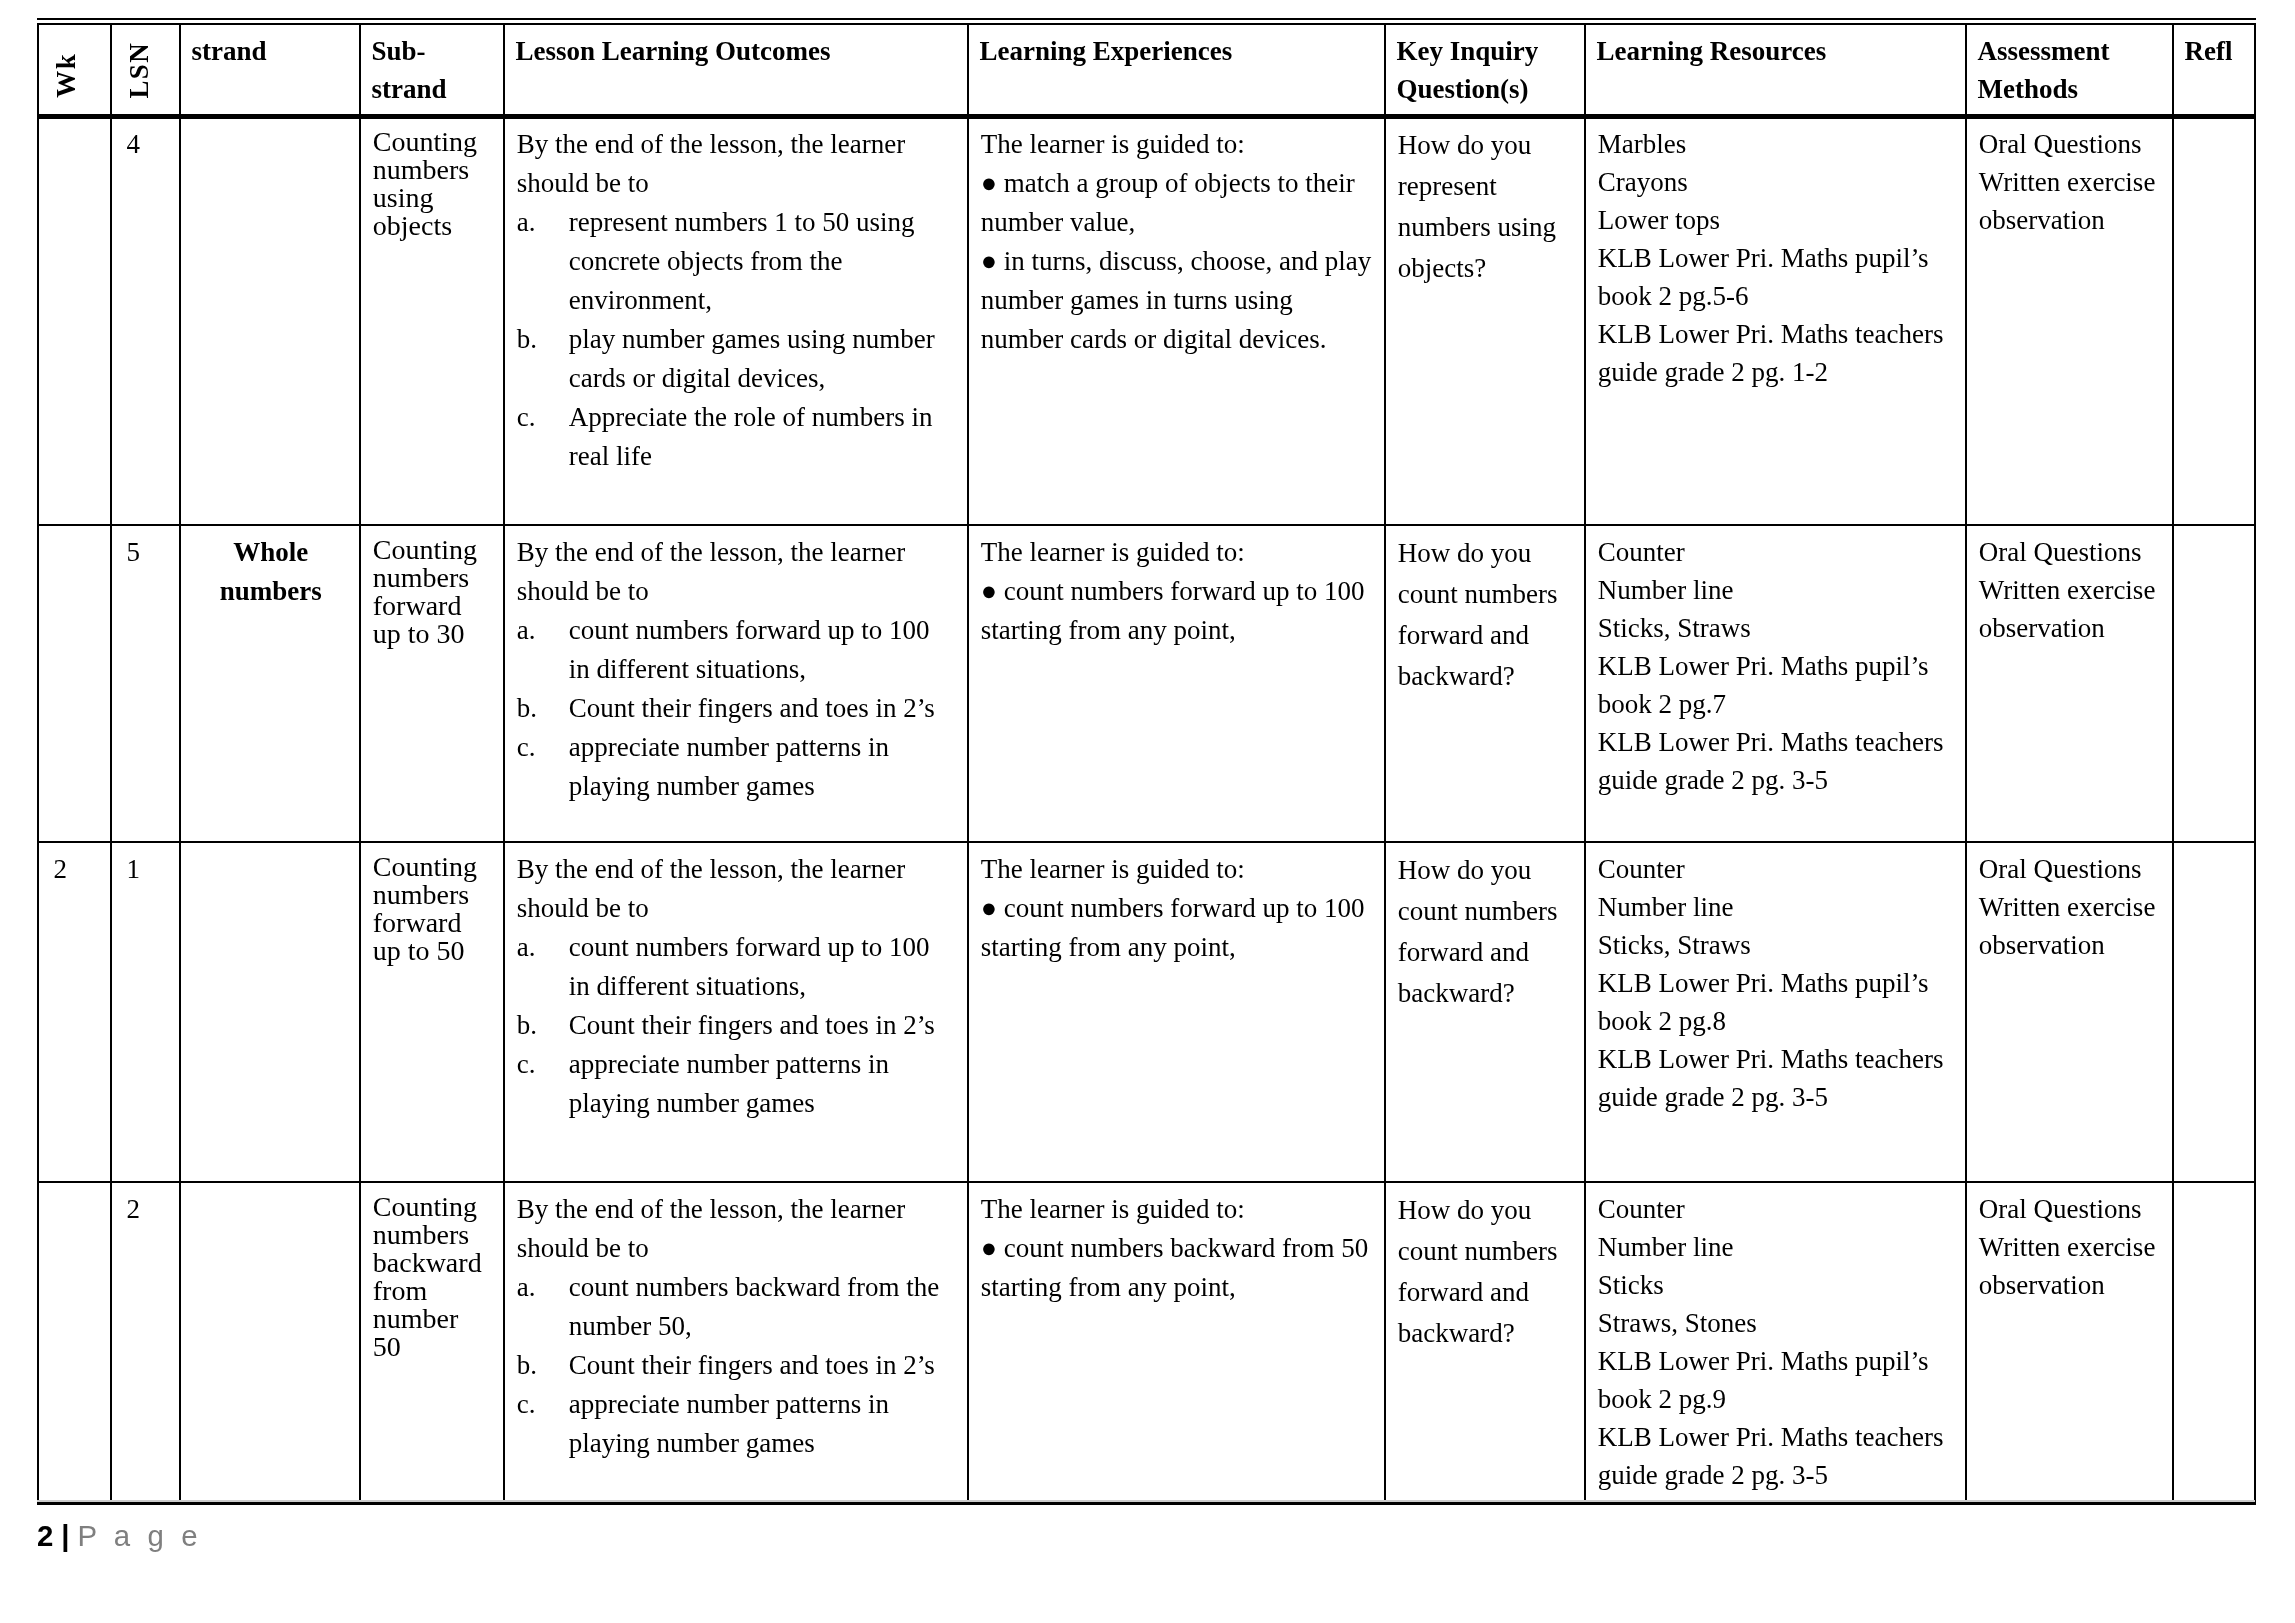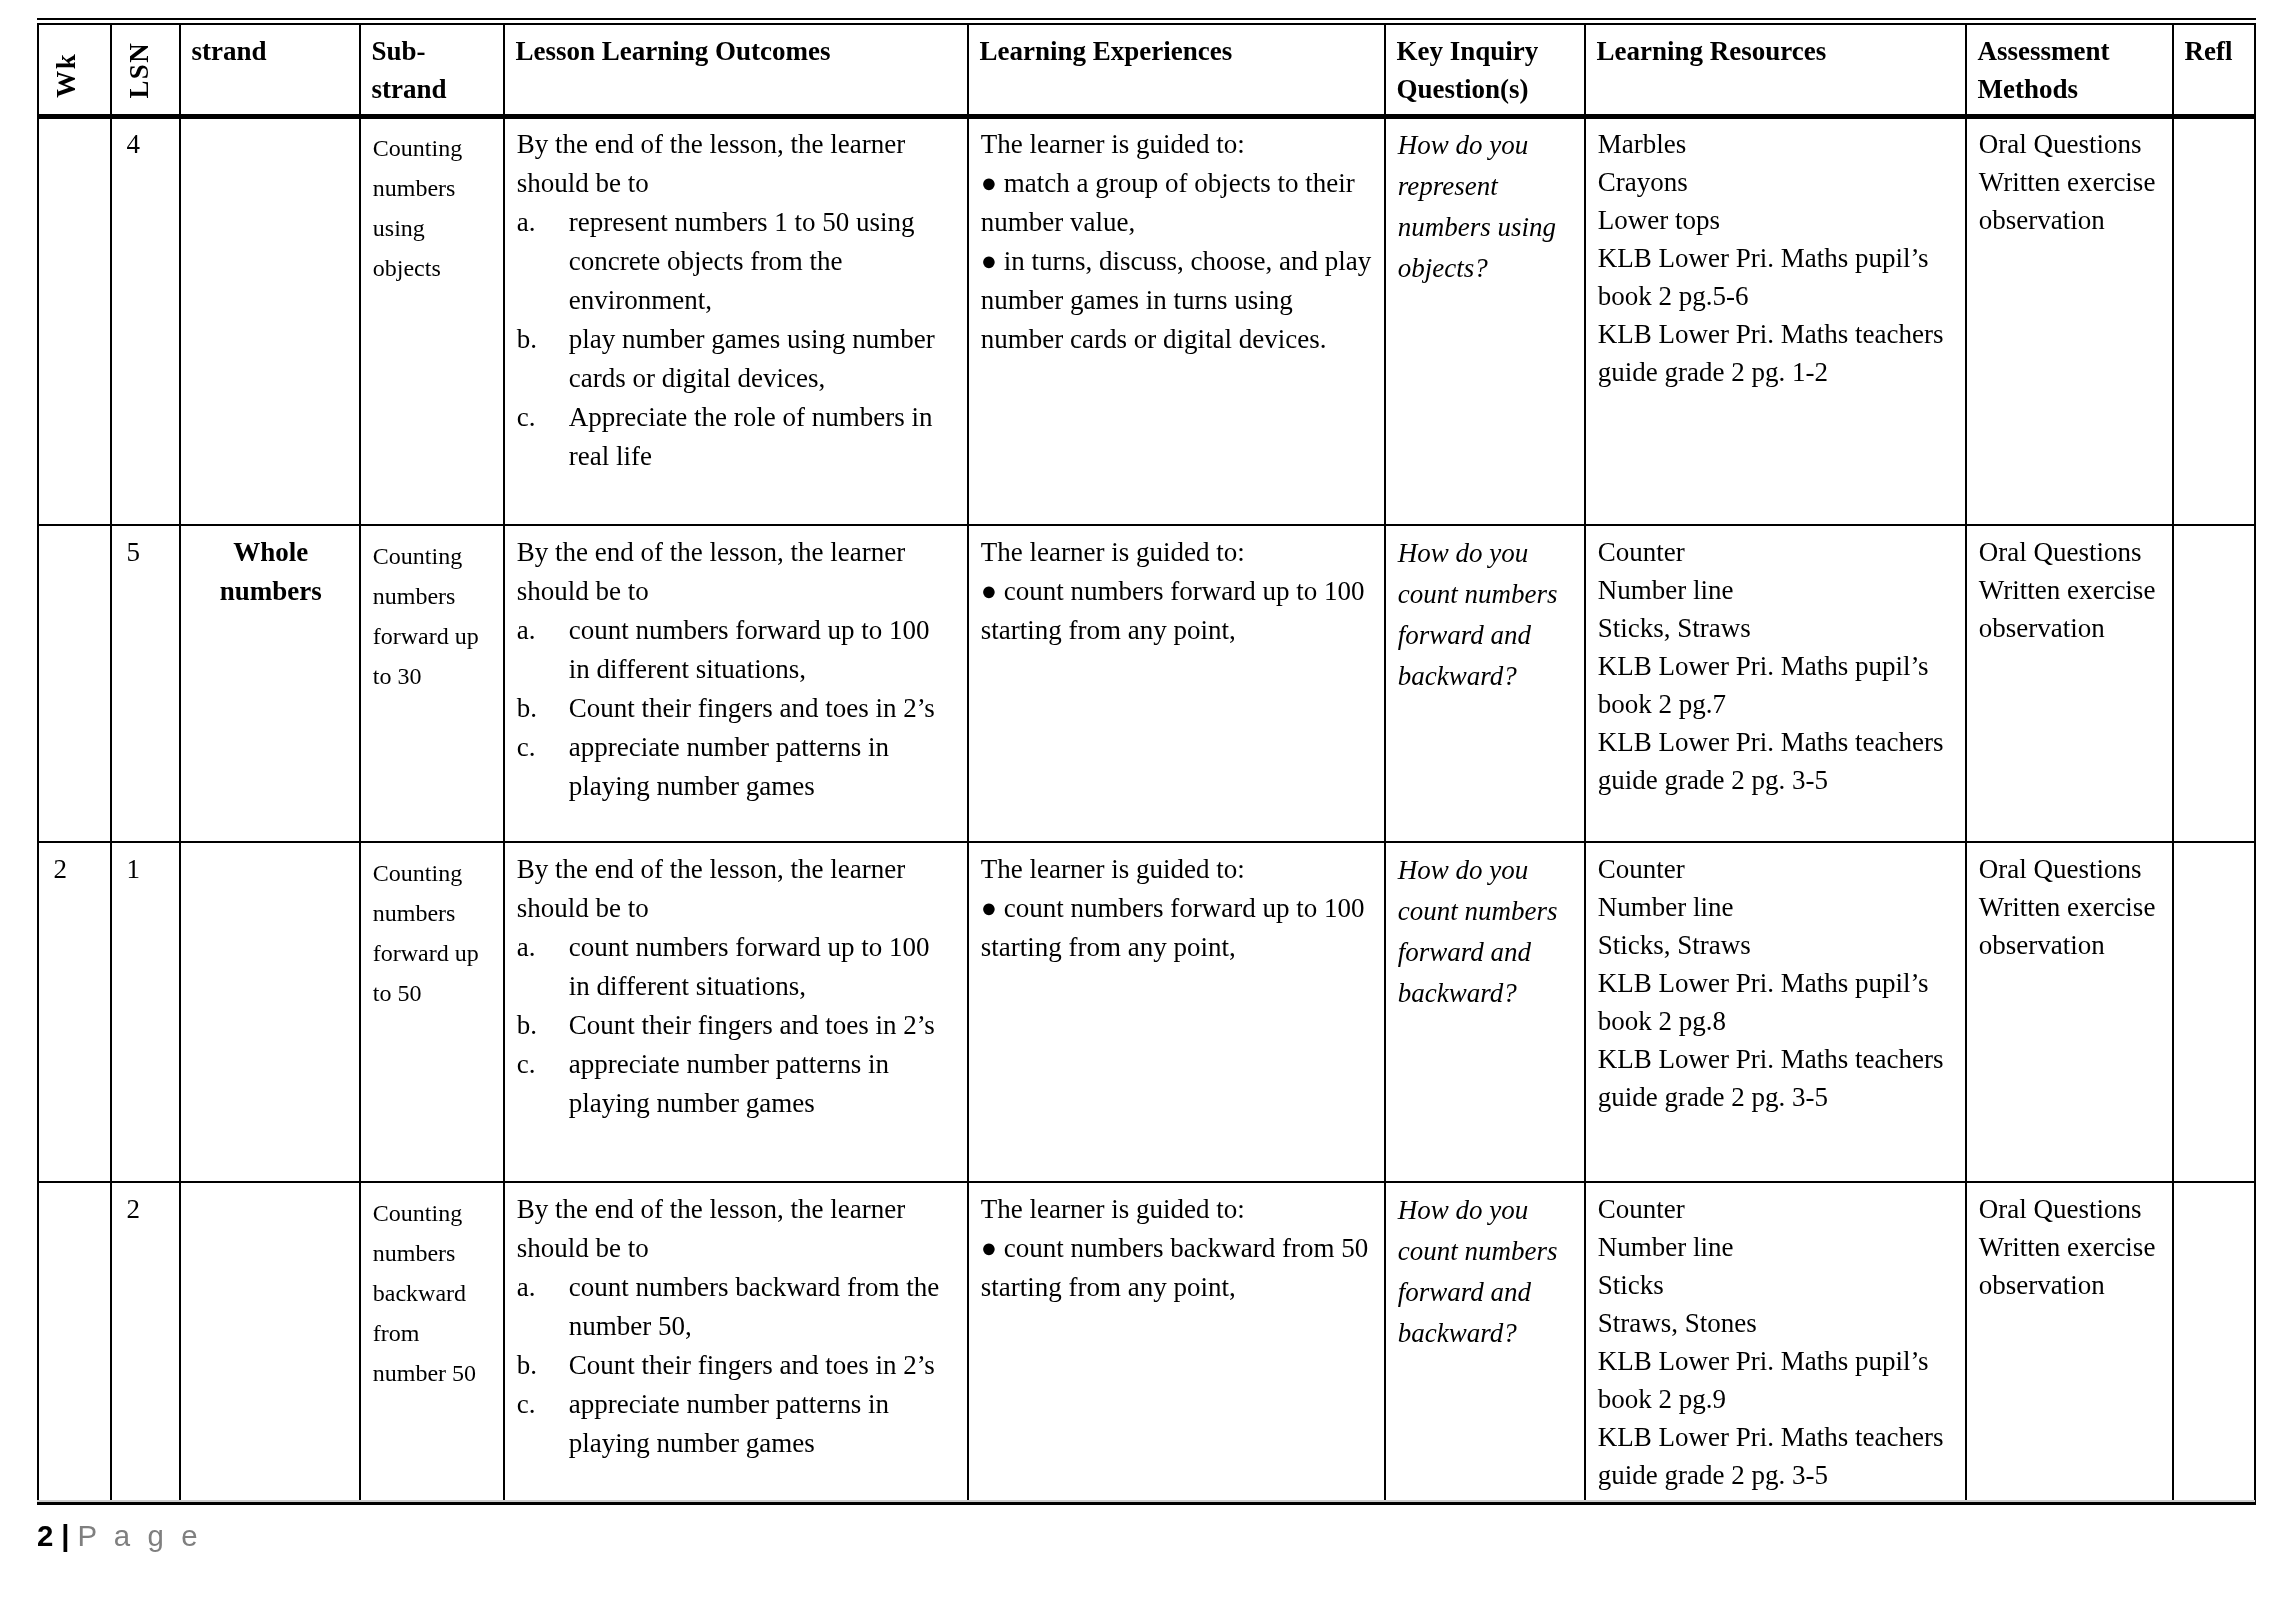"Counting numbers using objects" td.col-sub_strand { font-size: 24px -> 28px; line-height: 40px -> 28px }
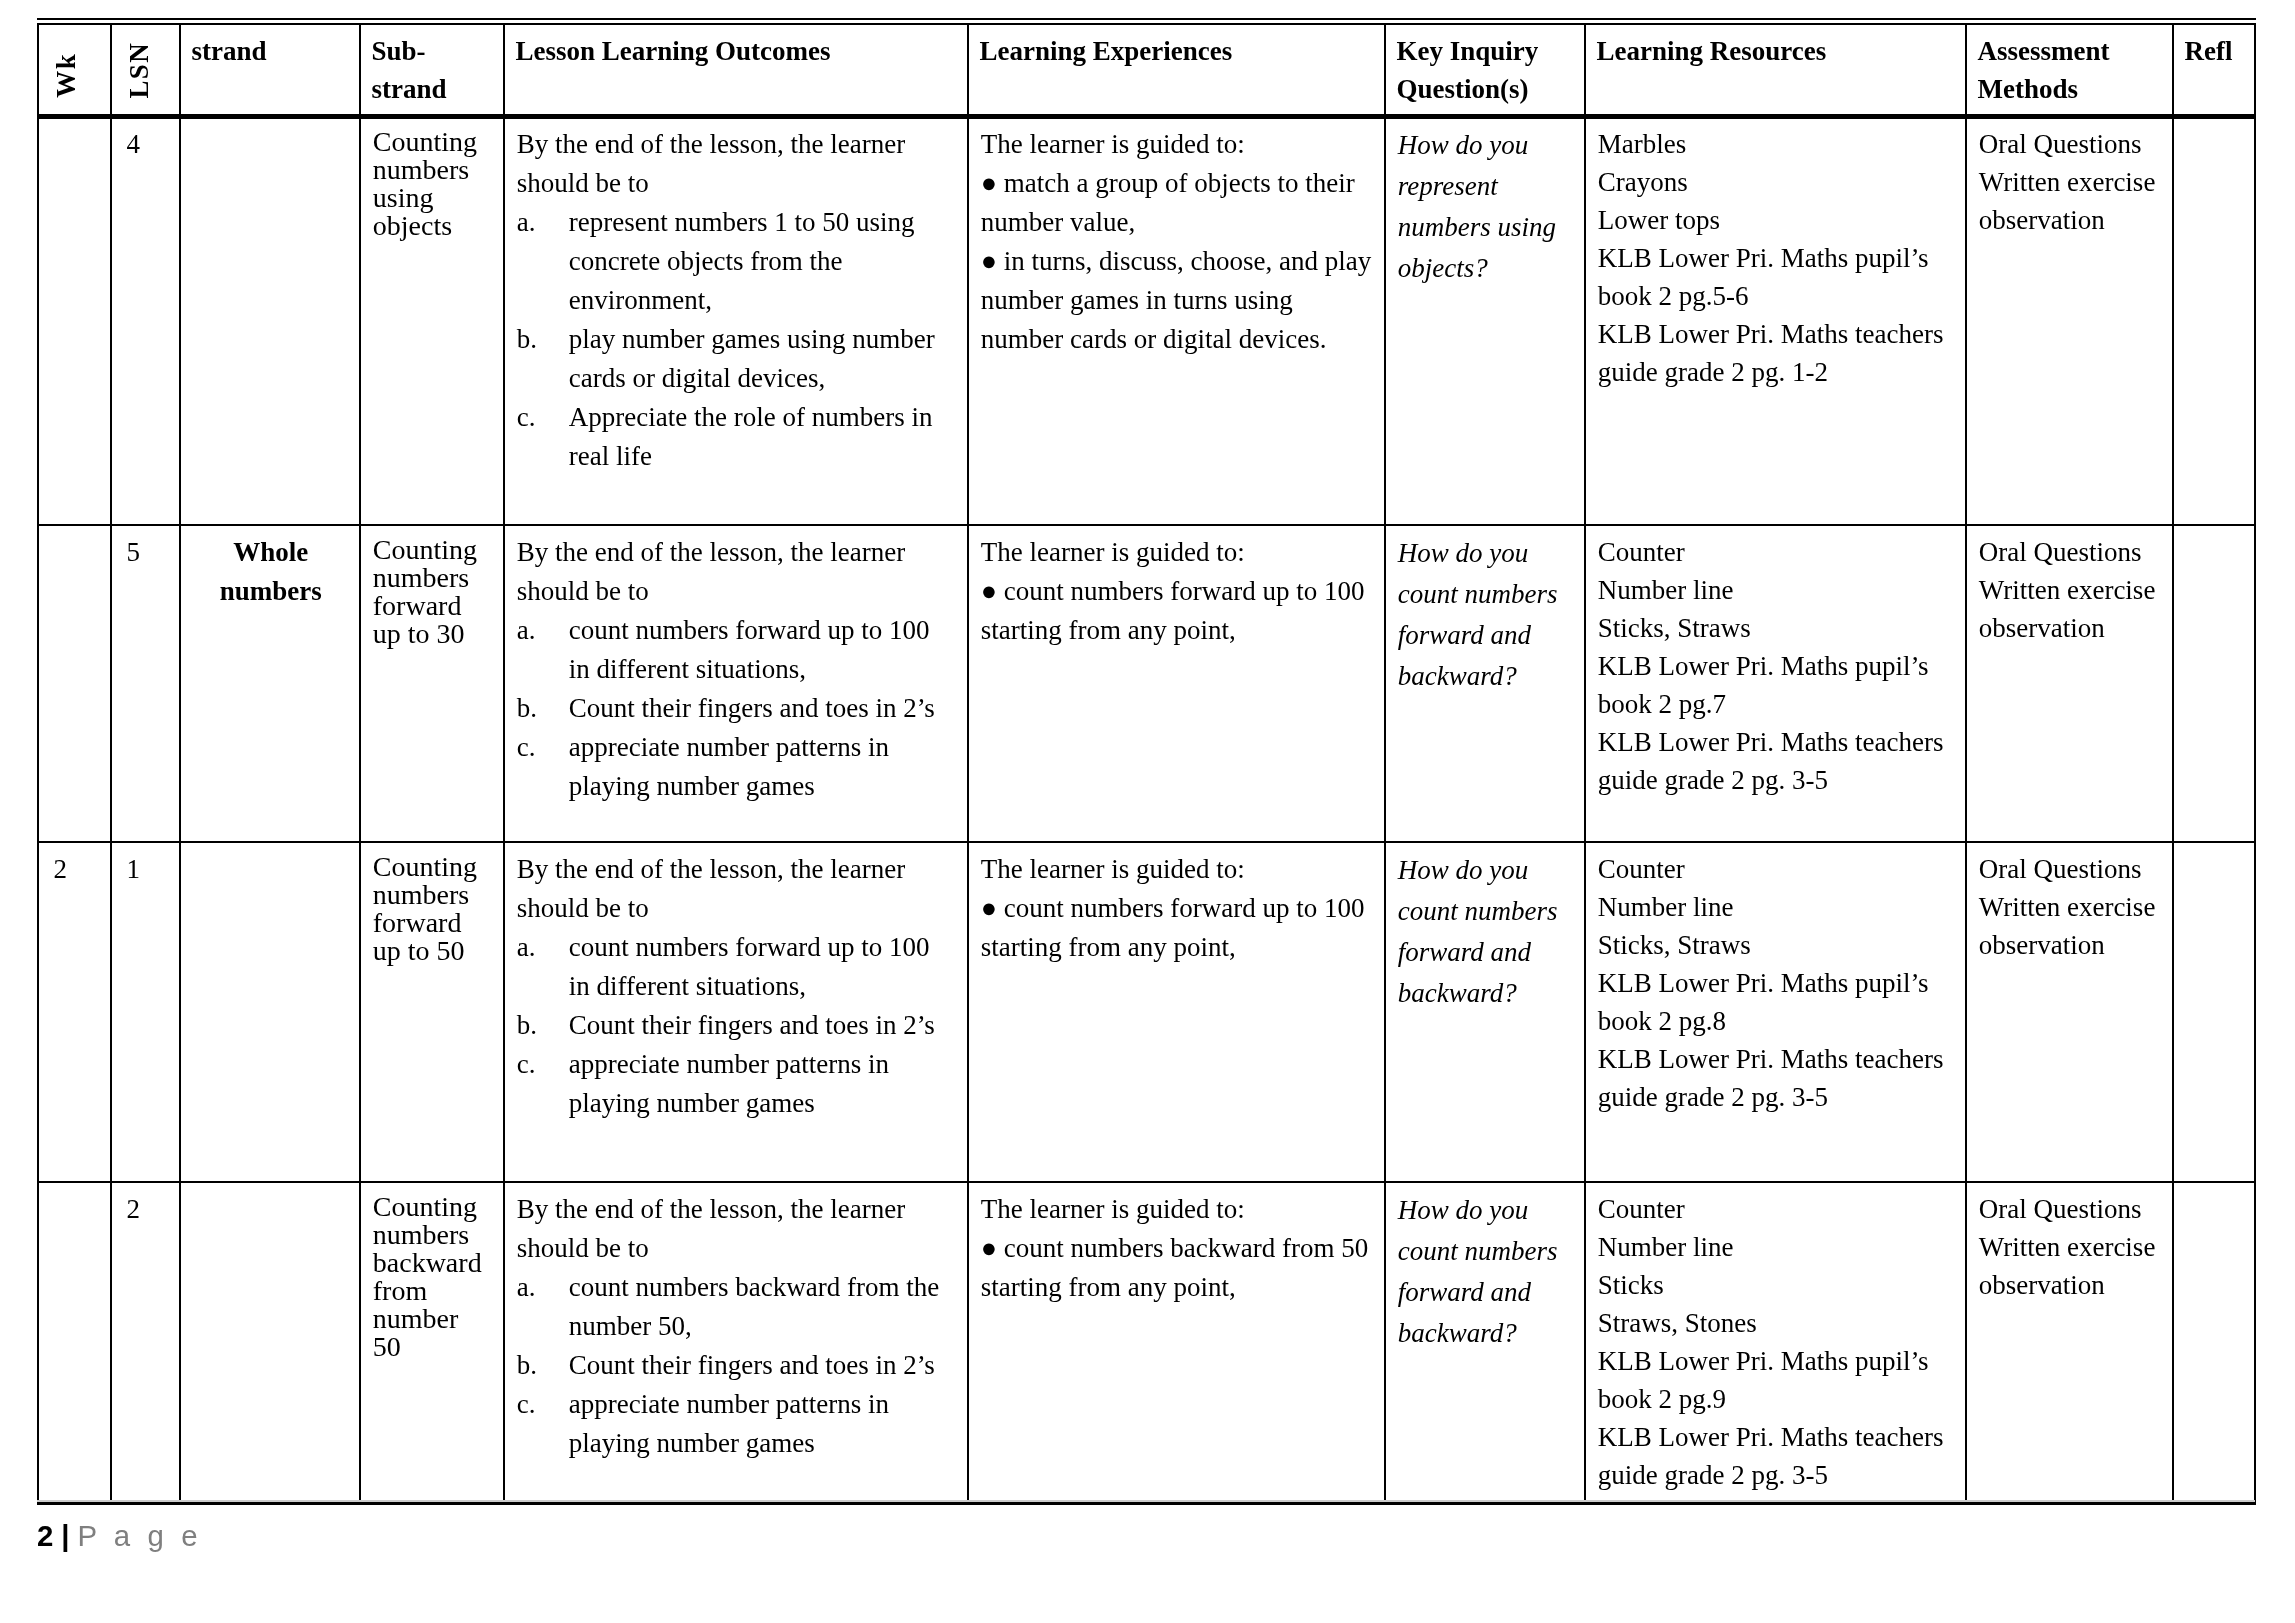"How do you represent numbers" td.col-kiq { font-style: italic -> none }
